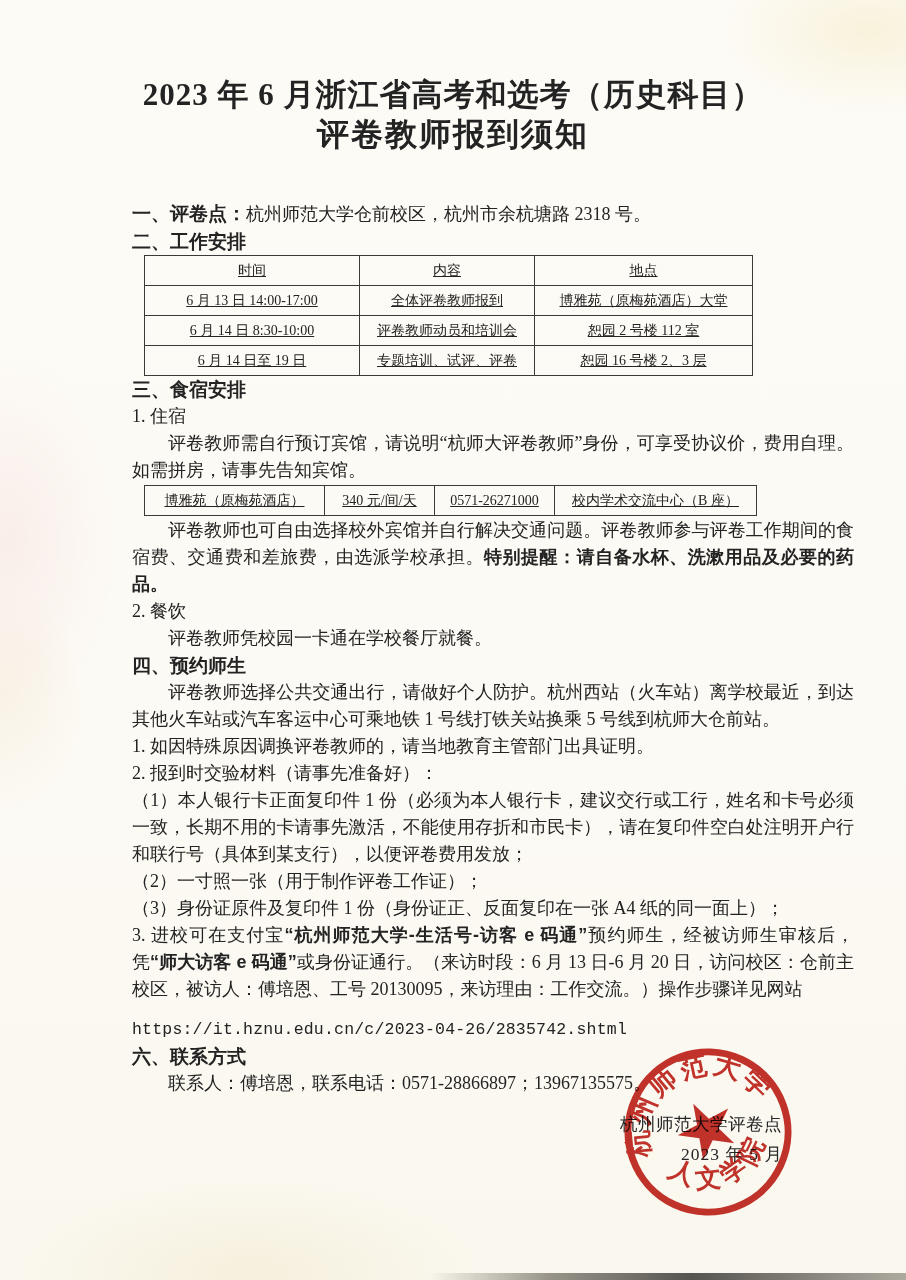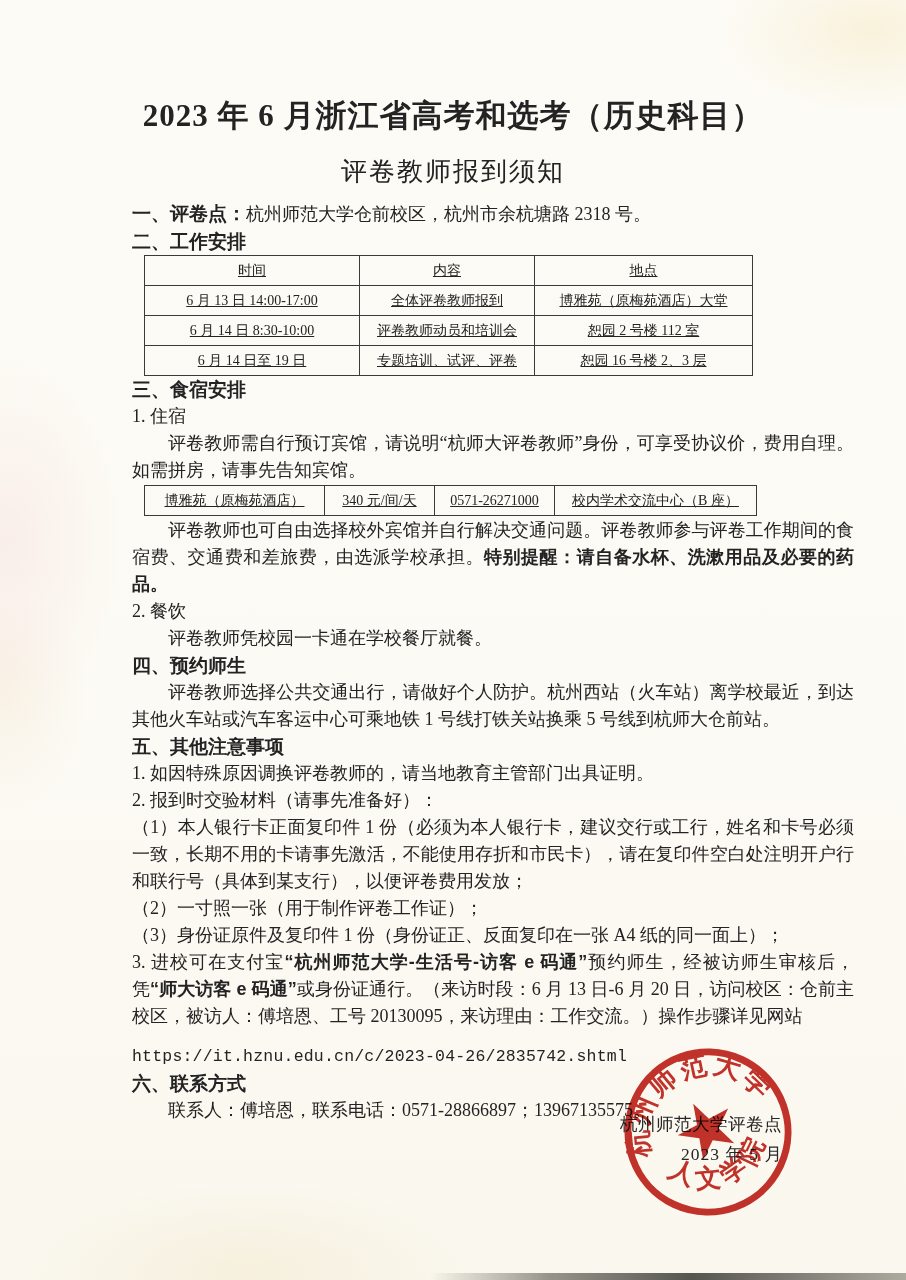"2023 年 6 月浙江省高考和选考（历史科目）" .titles { top: 96px -> 75px }
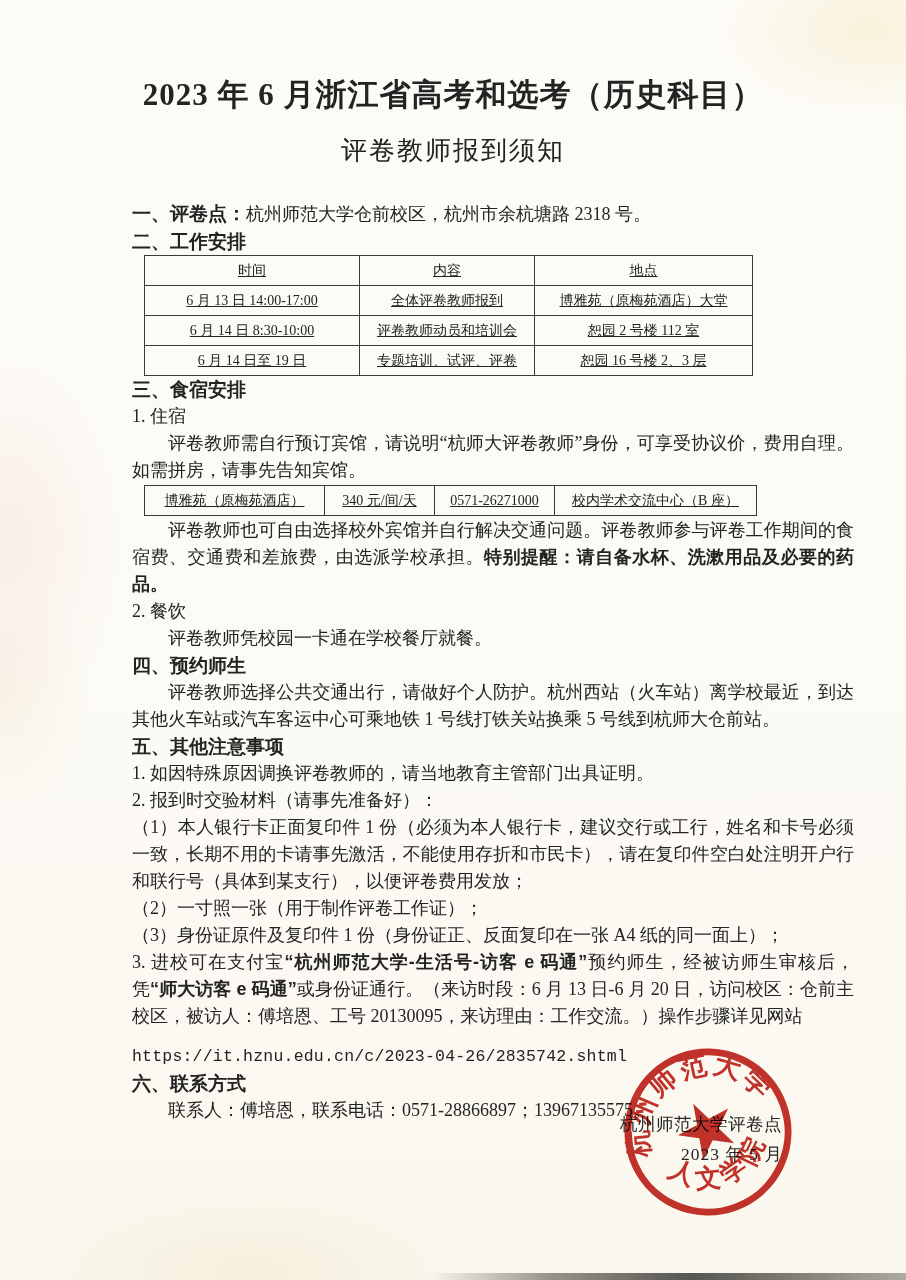"评卷教师报到须知" .title-2 { font-size: 26px -> 32px; font-weight: 400 -> 700; margin-top: 17px -> none }
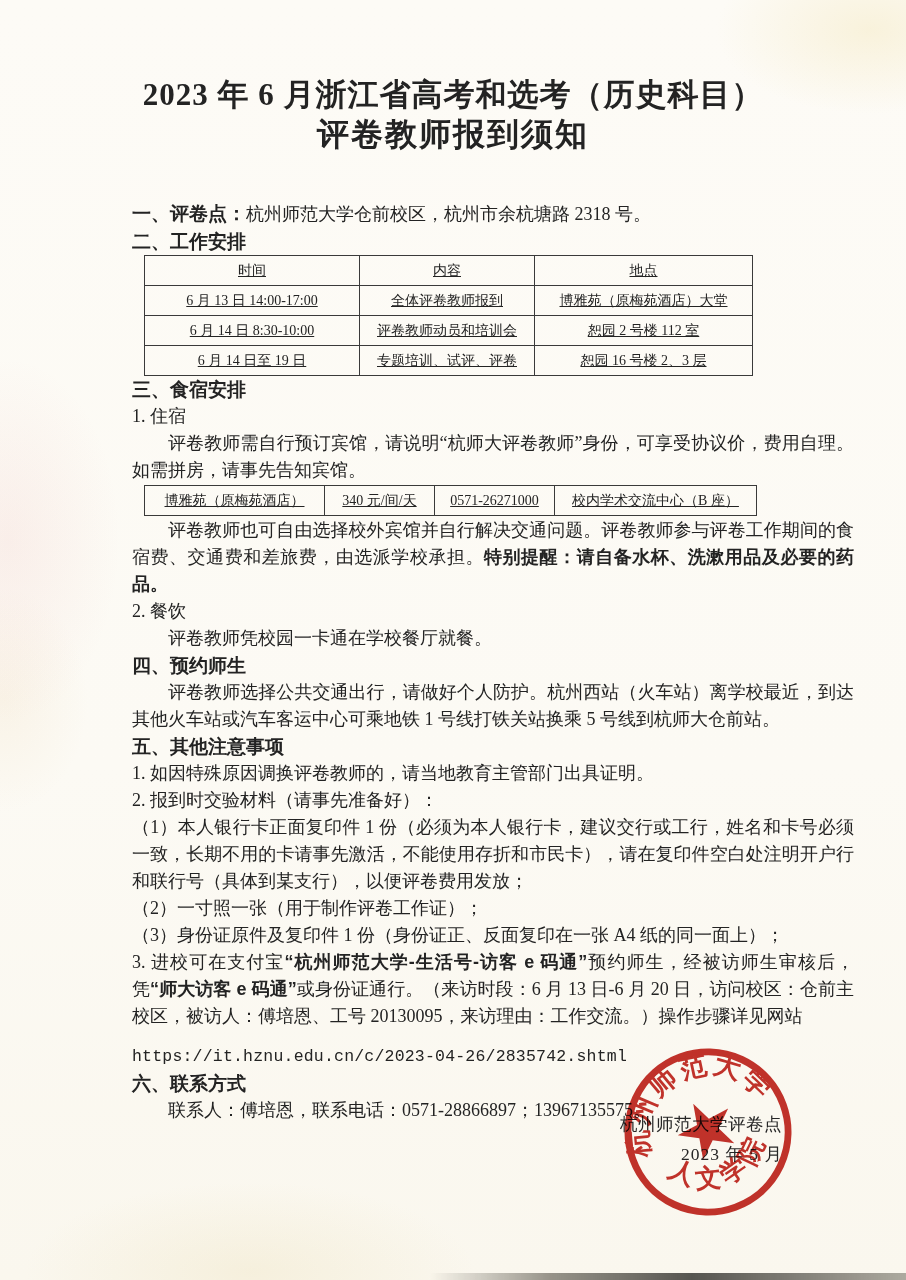"五、其他注意事项" div.line { html: <div>五、其他注意事项</div> -> none }
